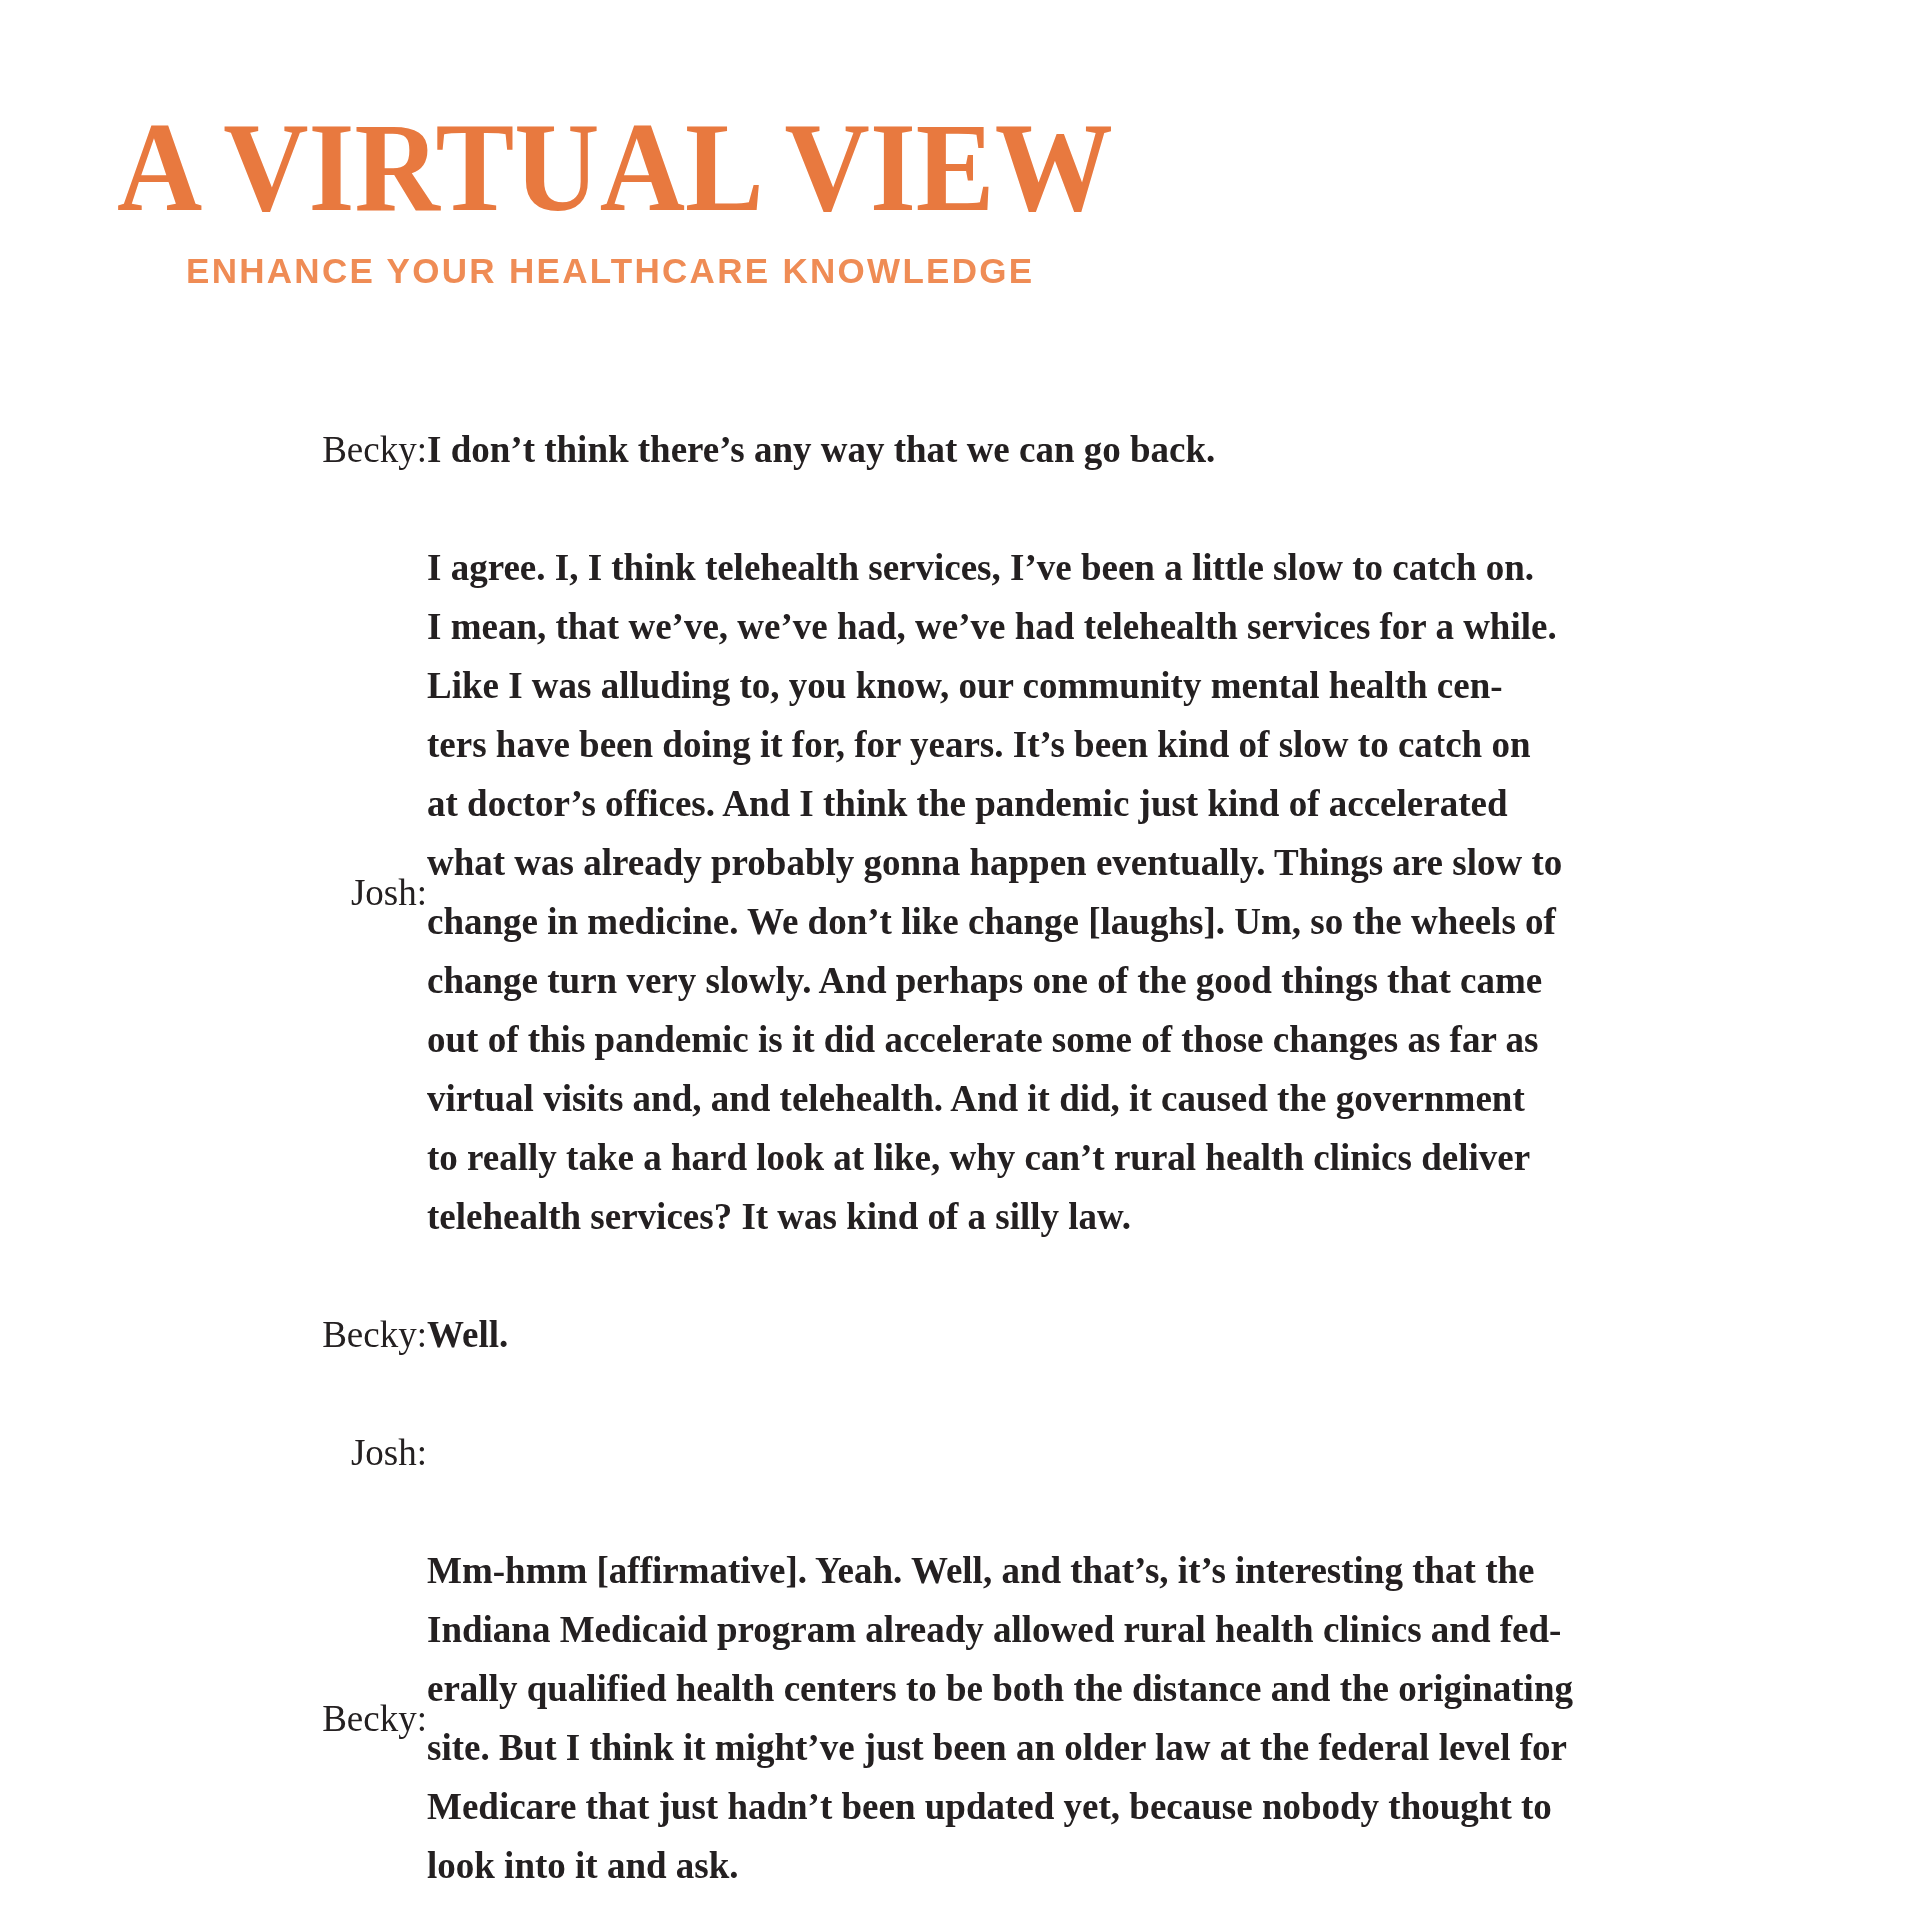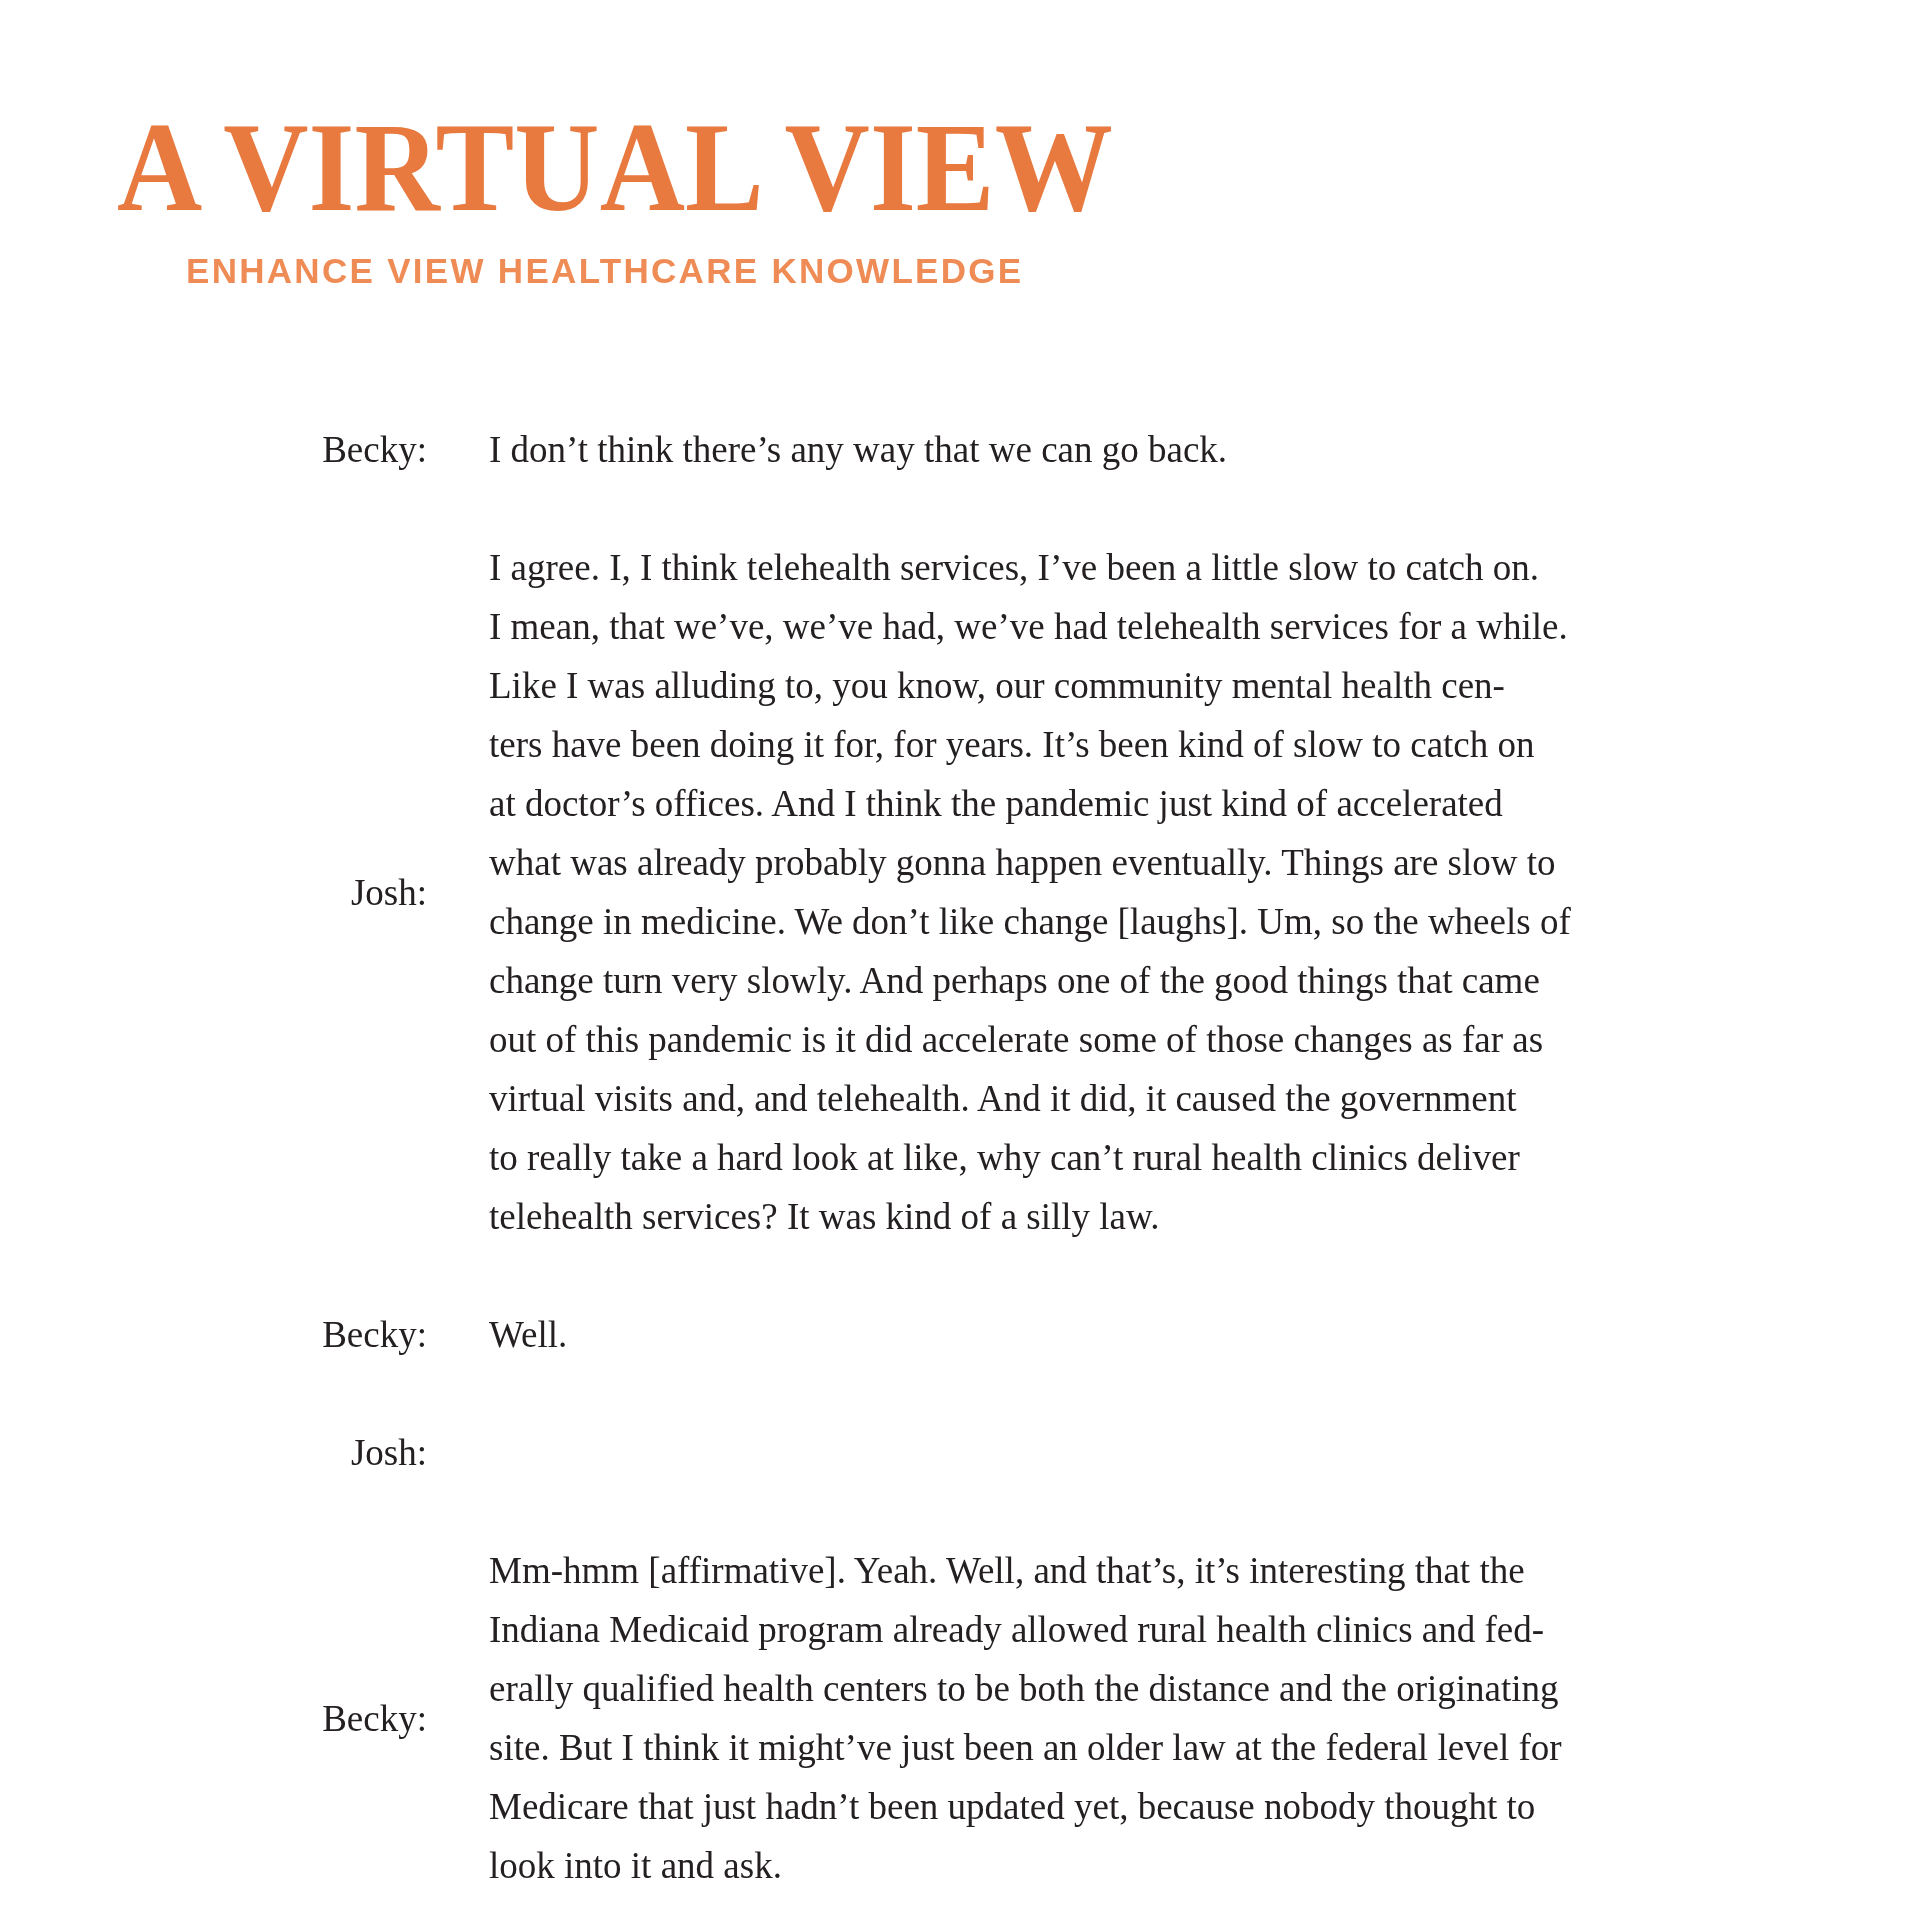"ENHANCE VIEW HEALTHCARE KNOWLEDGE" div.doc-subtitle { text: VIEW -> YOUR }
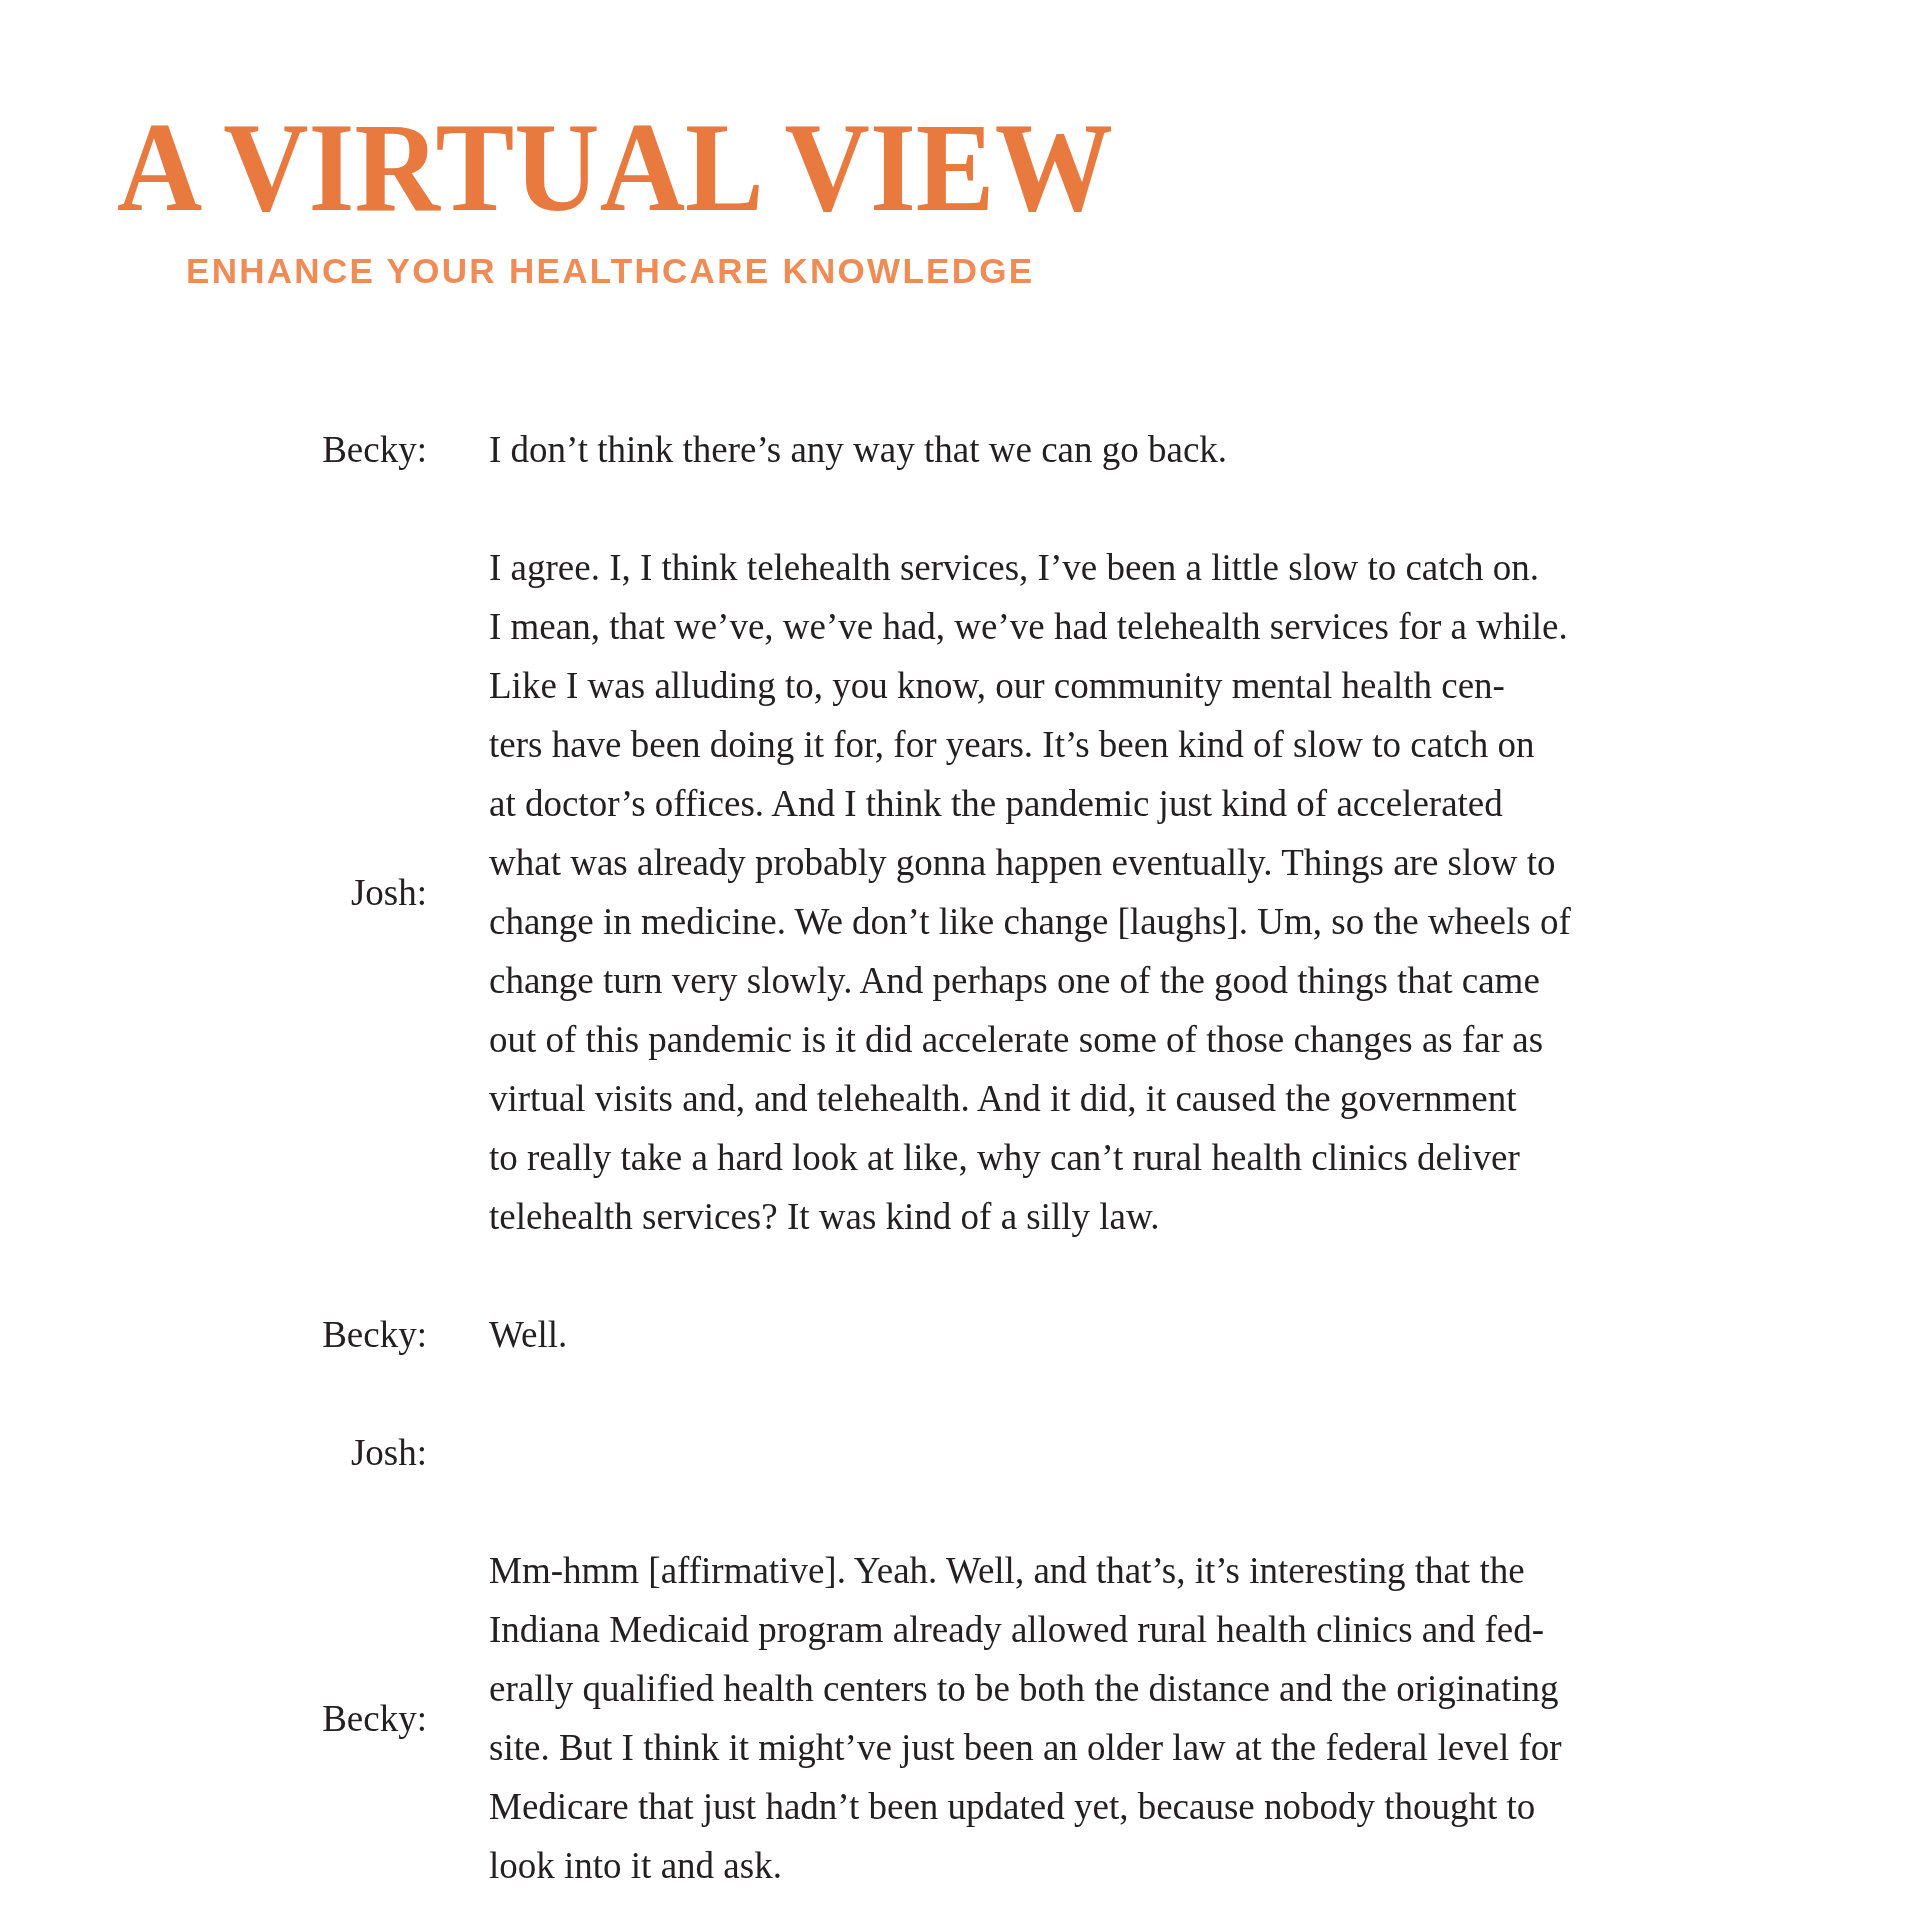"I don’t think there’s any" .speech { font-weight: none -> bold; margin-left: 62px -> none }
